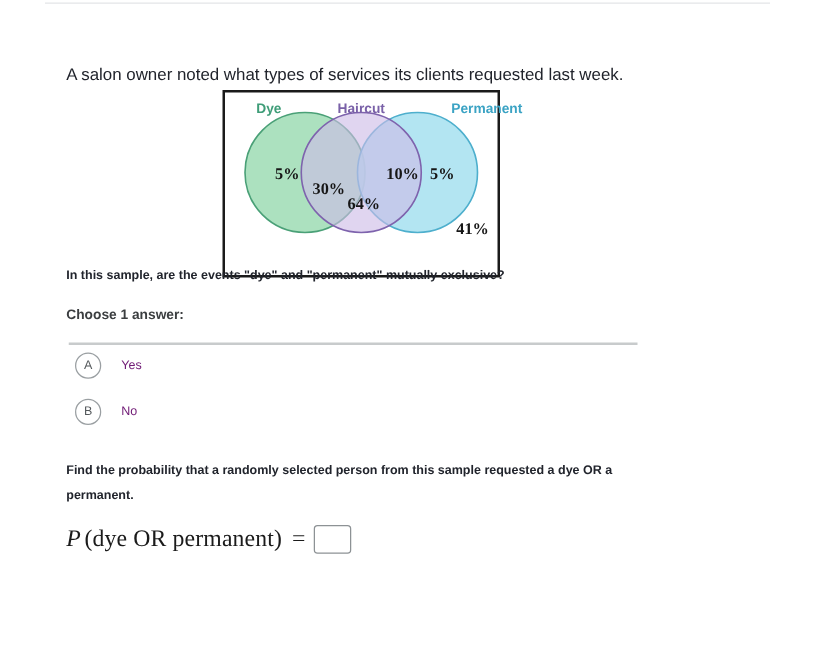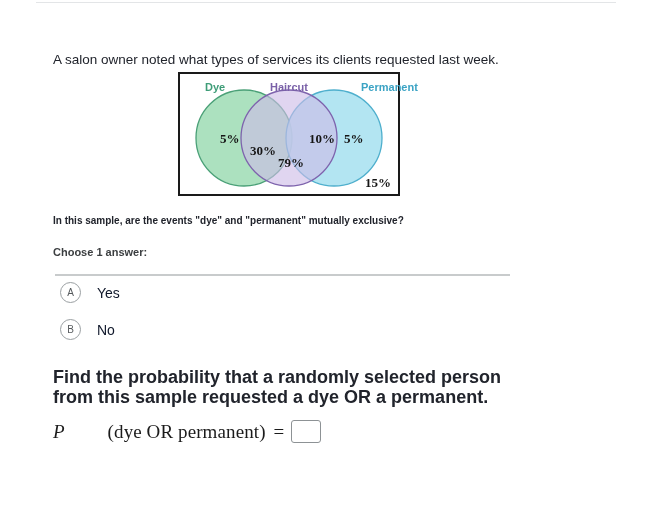"Dye" #venn-figure { height: 124px -> 150px }
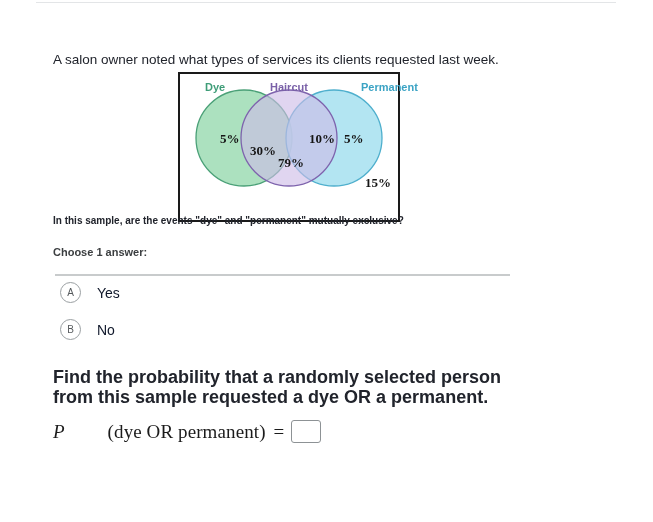"79%" span.venn-value { text: 79% -> 64% }
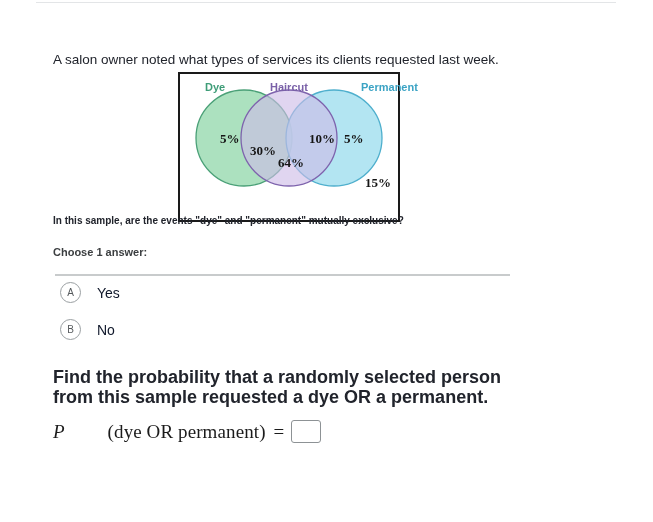"15%" span.venn-value { text: 15% -> 41% }
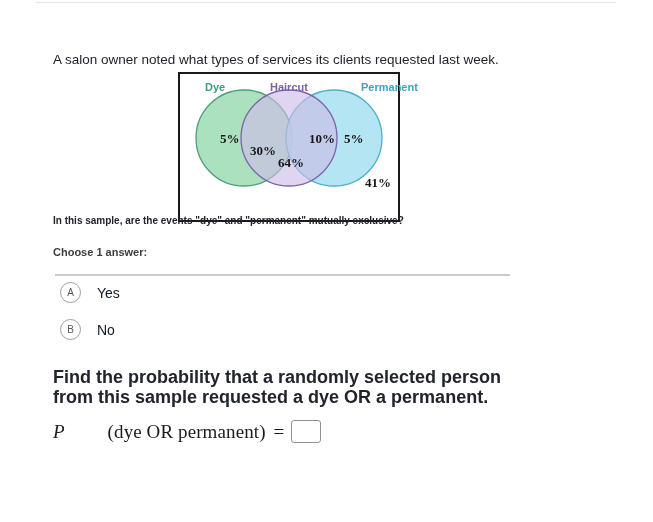"Yes" .choice-text { color: #0f172a -> #701a75; font-size: 14px -> 10px }
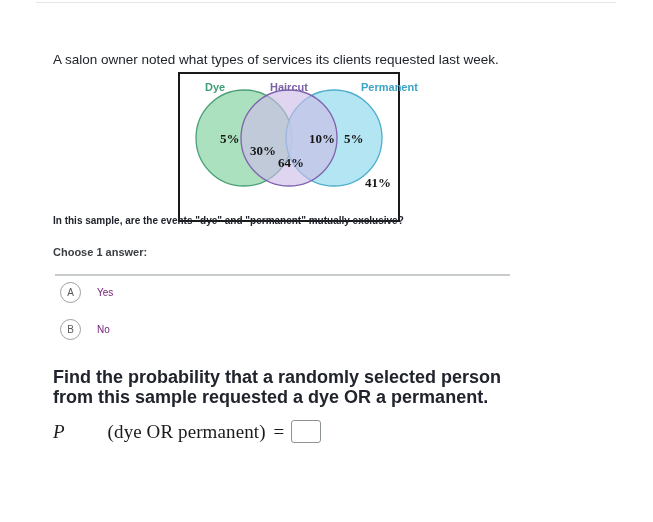"Find the probability that a" #q2-text { font-size: 18px -> 10px }
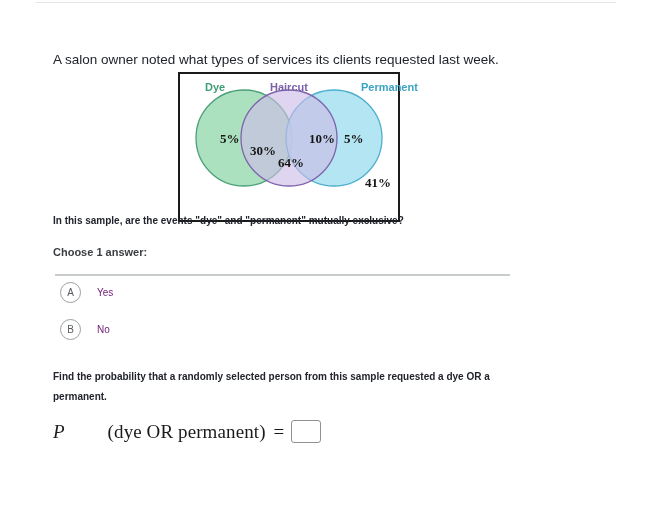"(dye OR permanent)" #prob-body { margin-left: 40px -> none }
